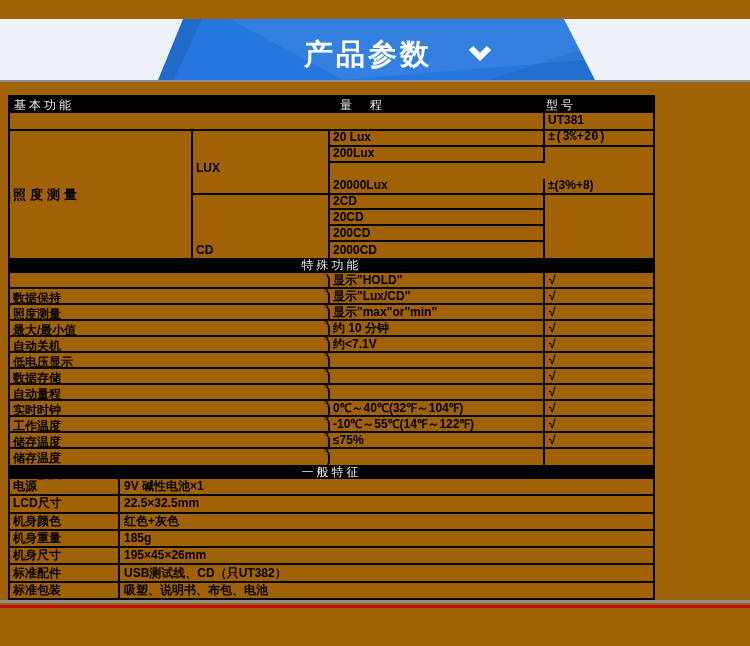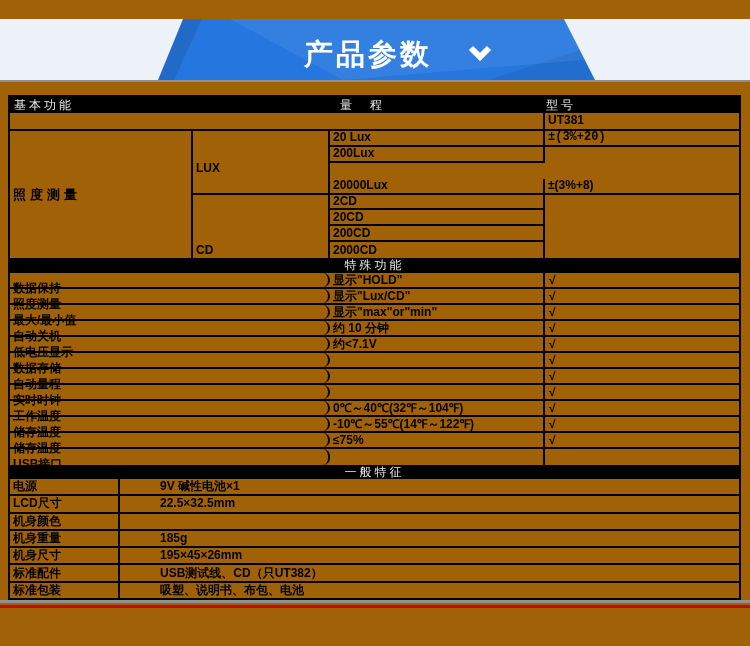"基本功能" .ptable { width: 733px -> 647px }
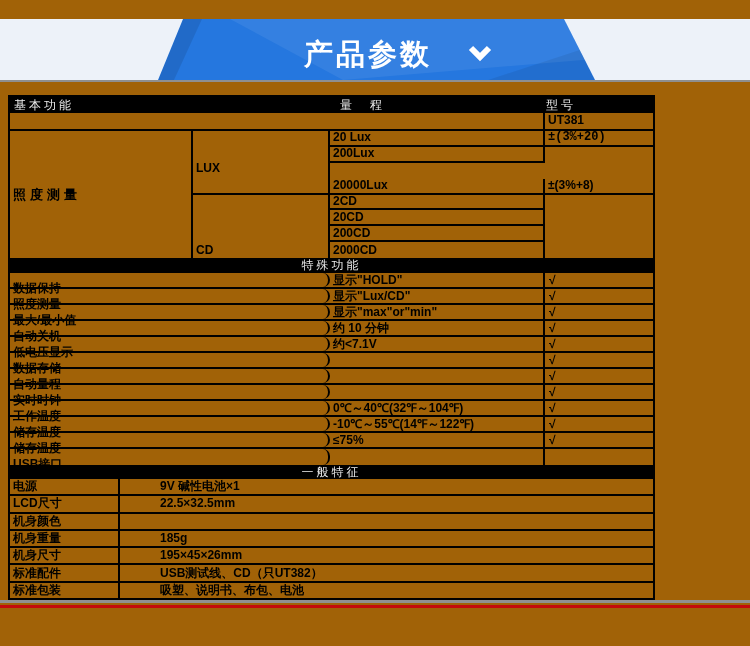"数据保持" .srow .sc1 { padding: 9px 0 0 3px -> 19px 0 0 3px }
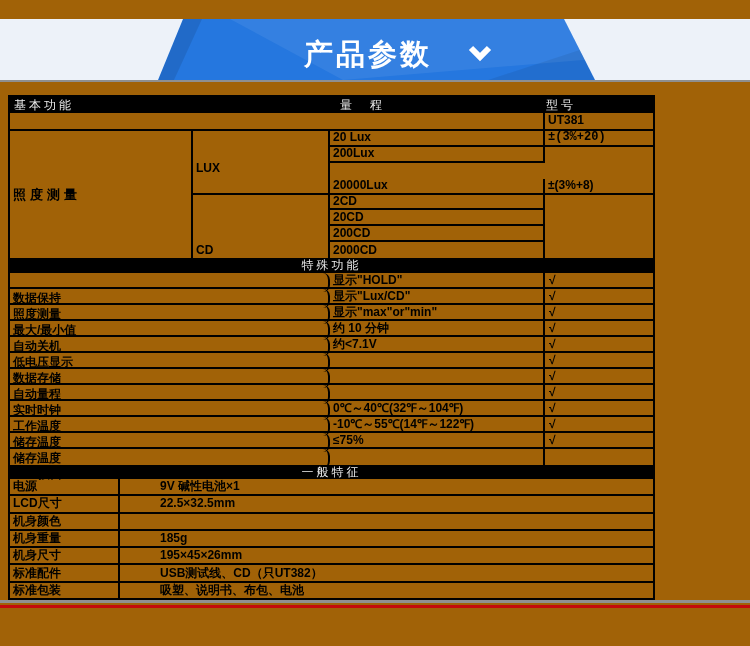"电源" .grow { gap: 36px -> none }
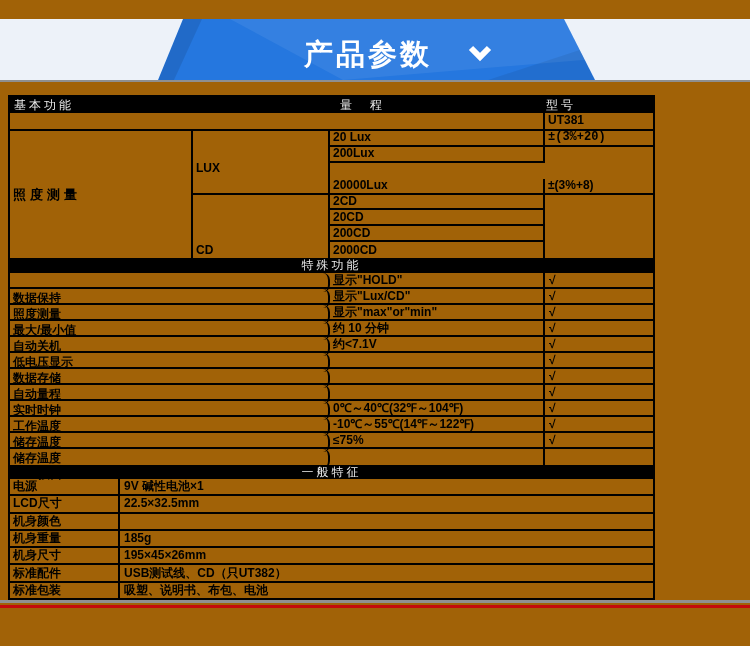"红色+灰色" div.gc2 { html: none -> <div>红色+灰色</div> }
